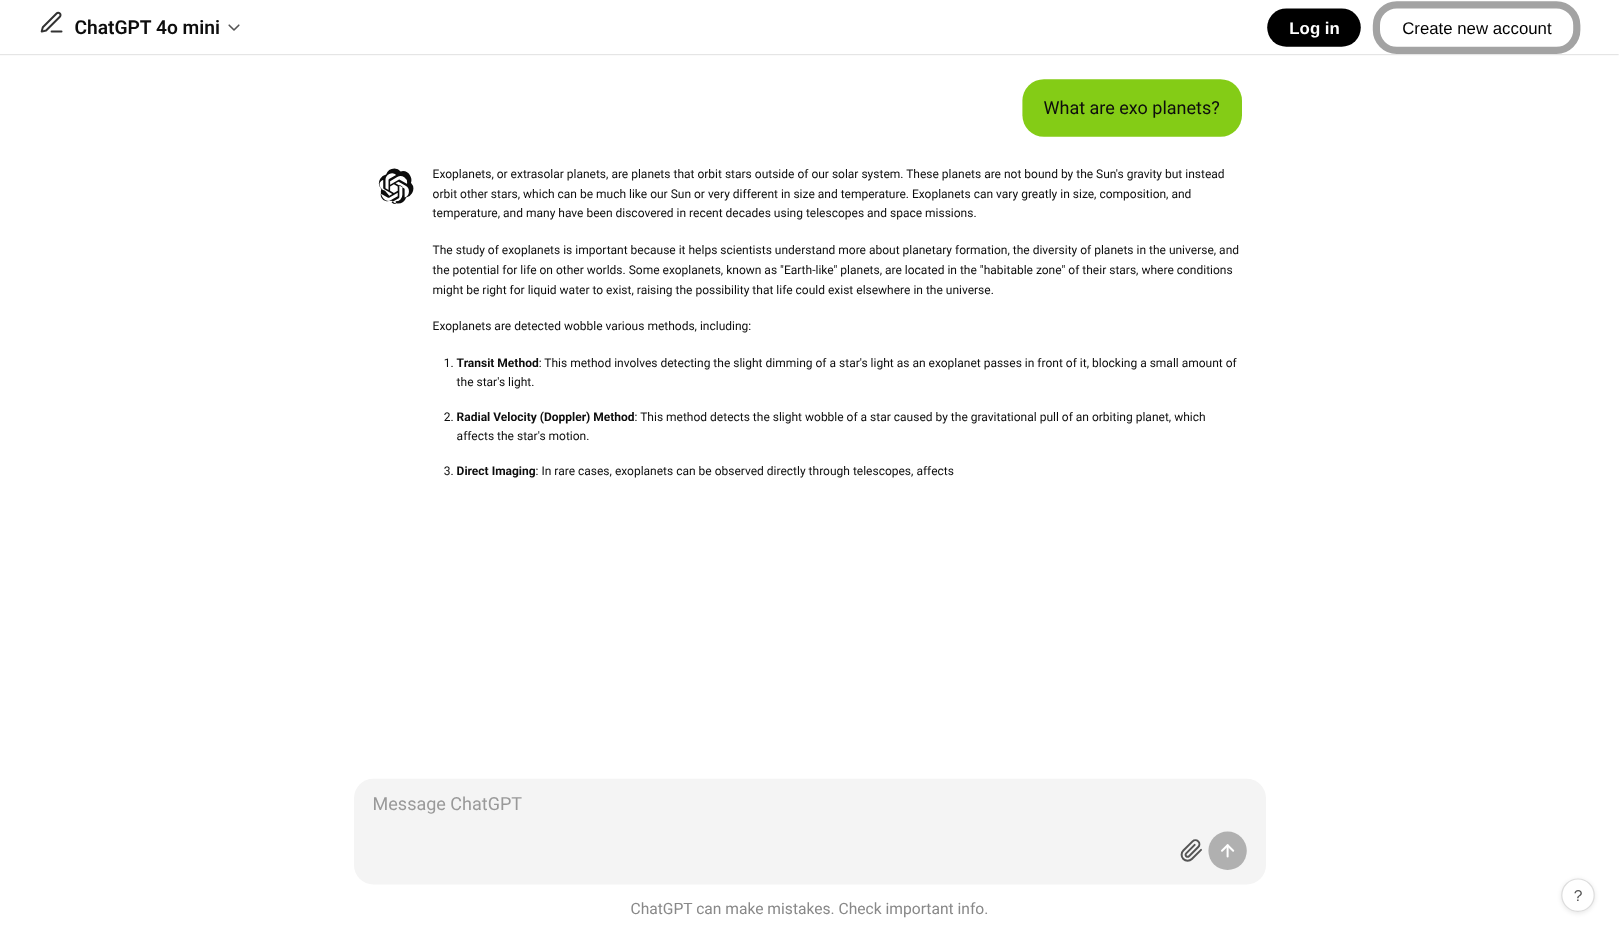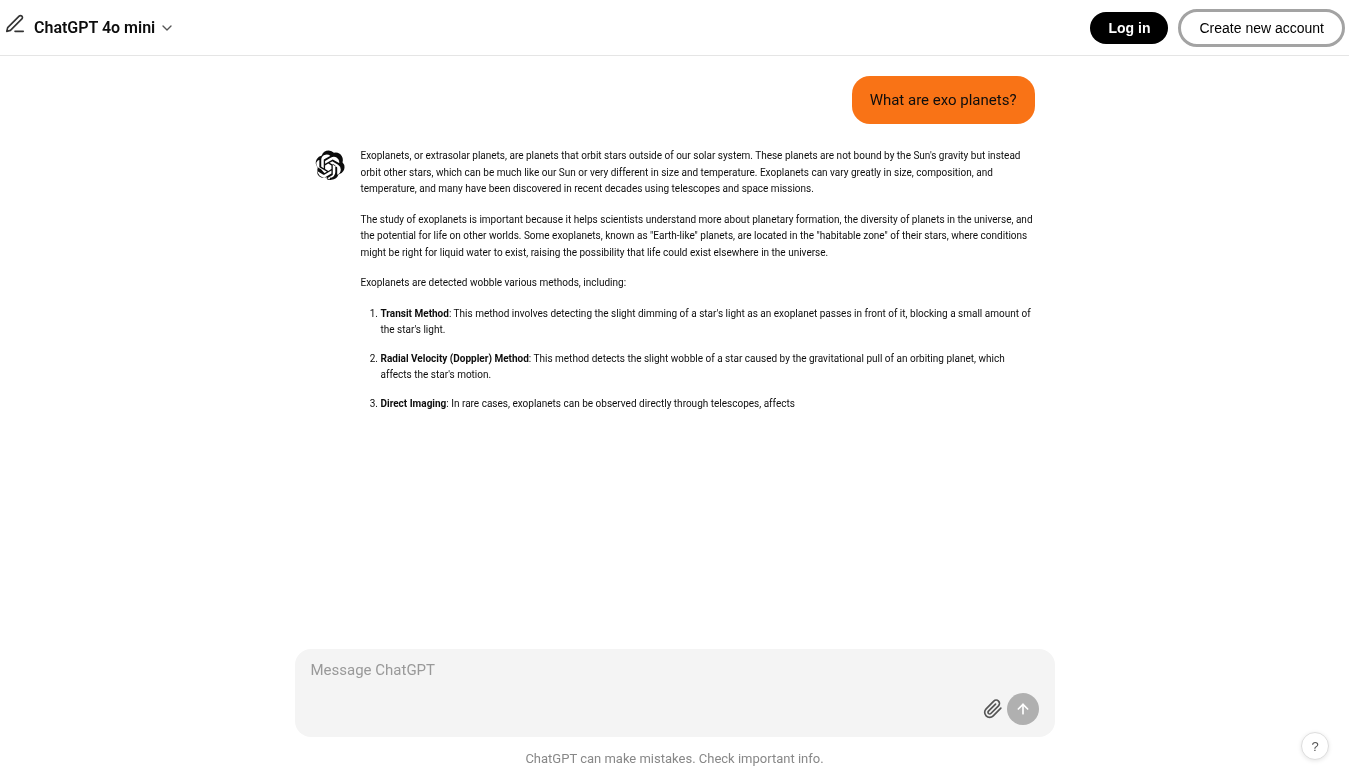"ChatGPT 4o mini" .header { height: 56px -> 46px; padding: 10px 4px -> 10px 32px }
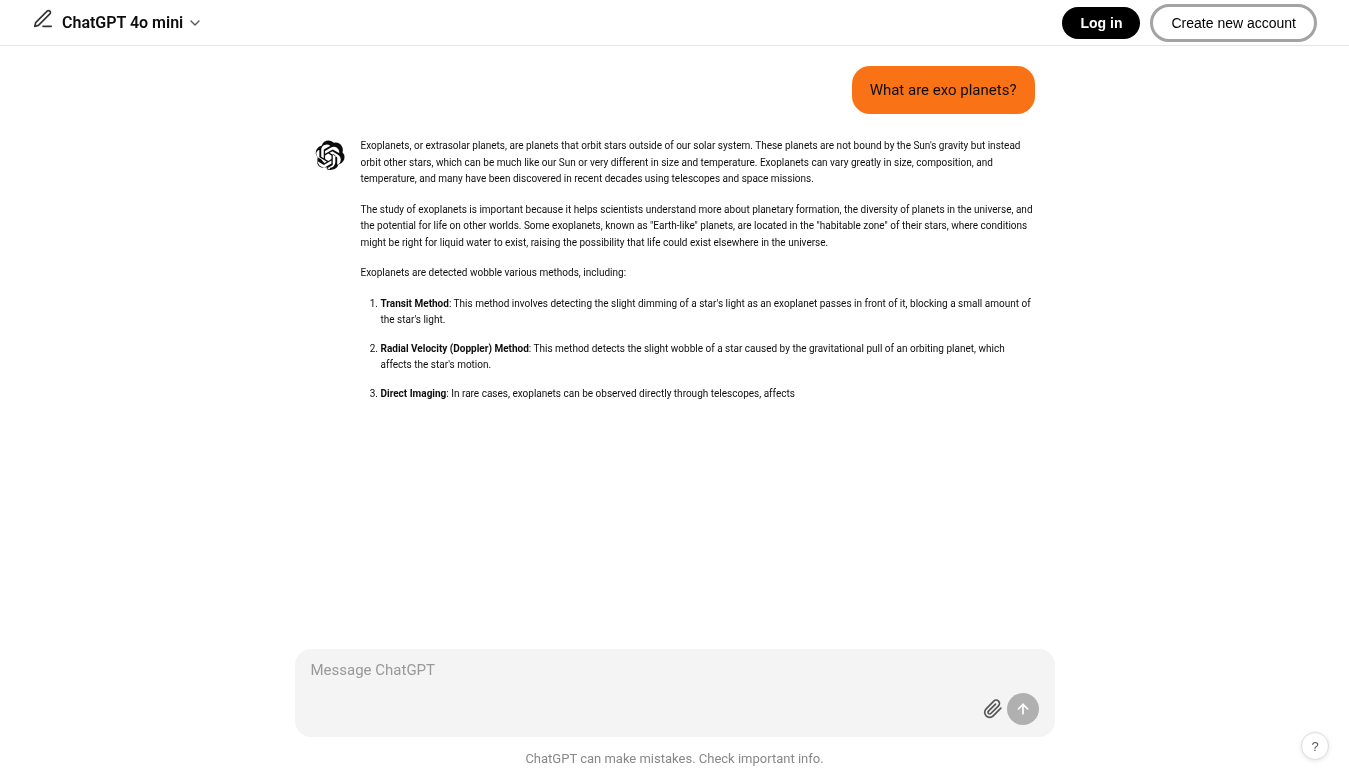"Create new account" .signup-btn { border: 3px solid #a3a3a3 -> 6px solid #a3a3a3 }
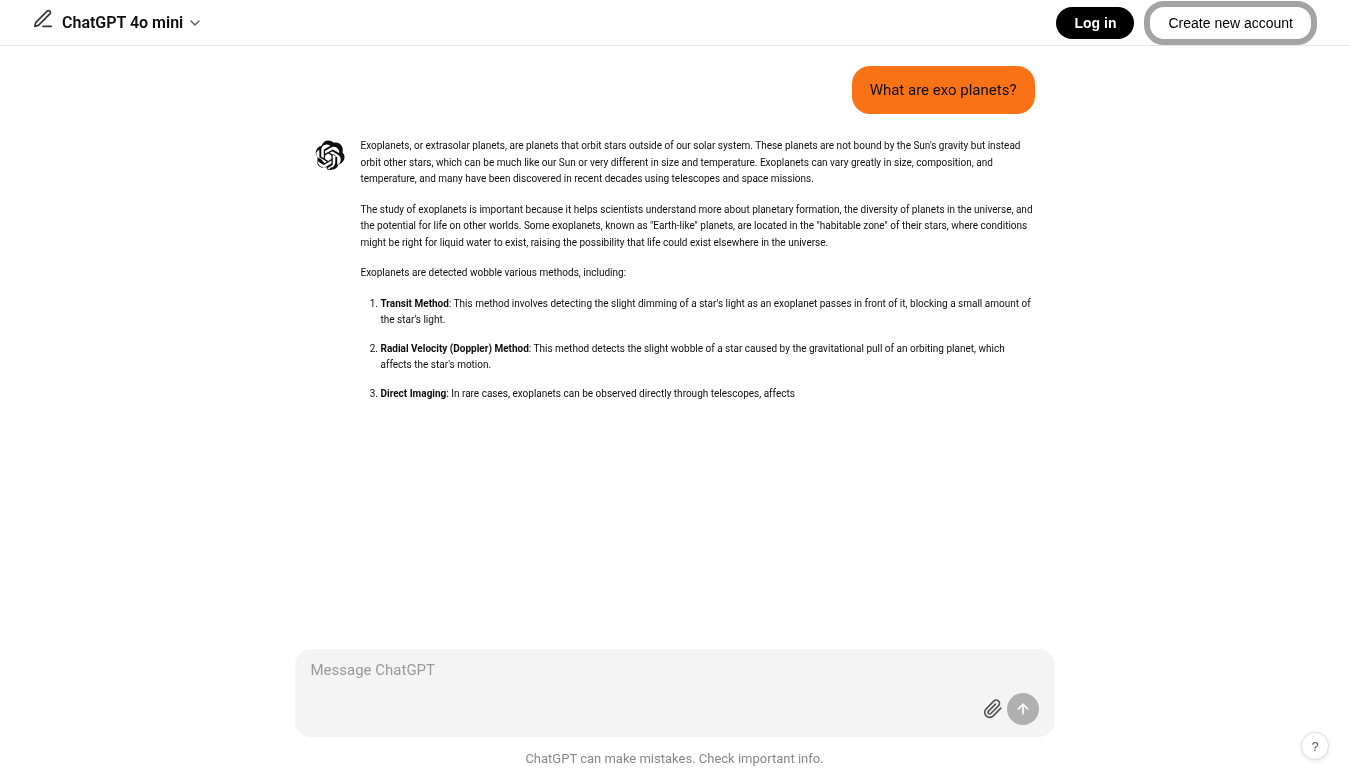"What are exo planets?" .user-bubble { background: #f97316 -> #84cc16 }
